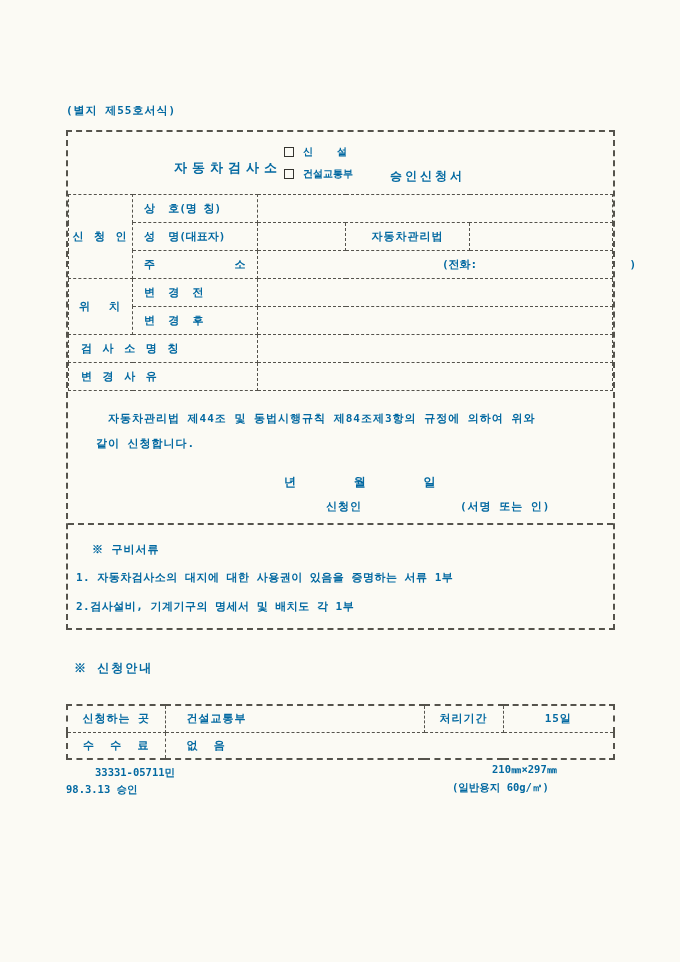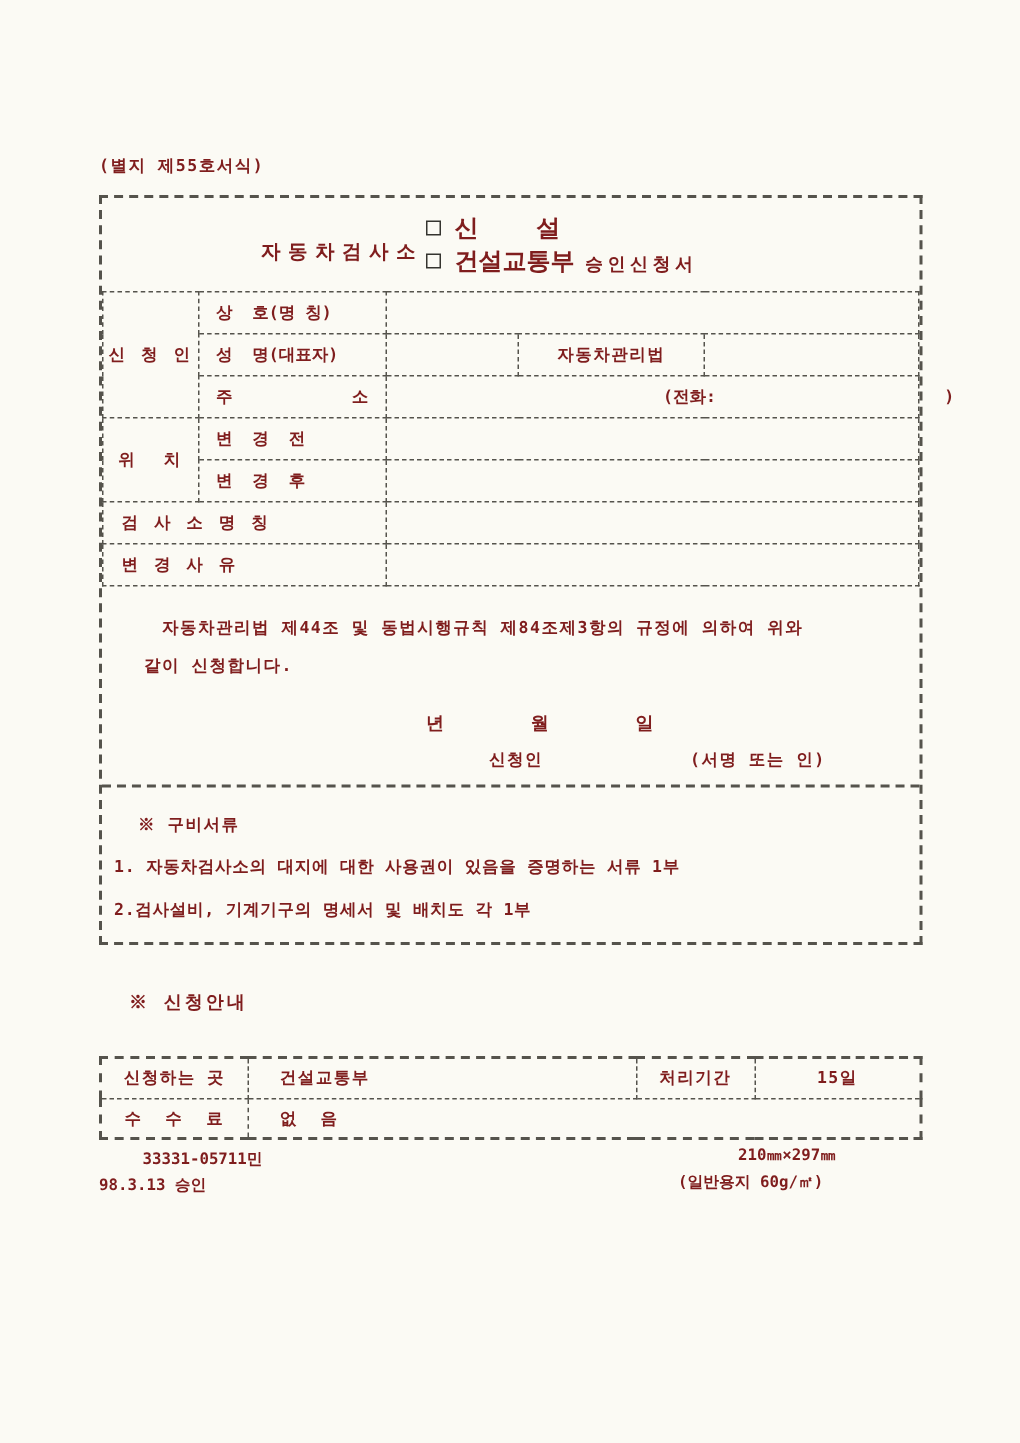"(별지 제55호서식)" .page { color: #7f1d1d -> #0369a1 }
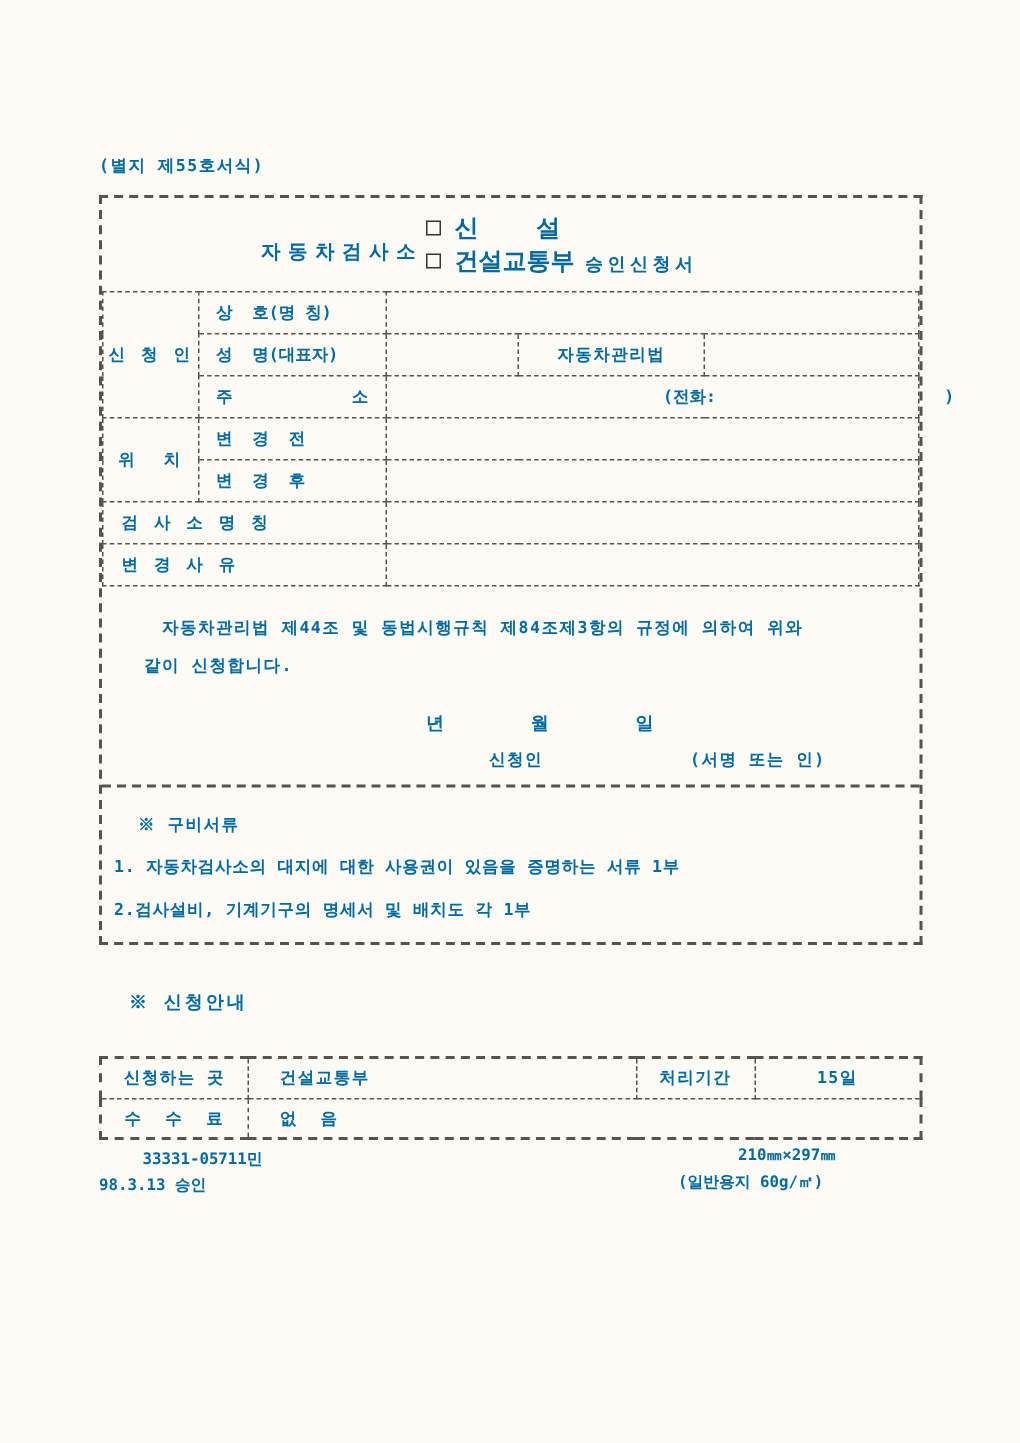"신 설" .opt { font-size: 16px -> 10px }
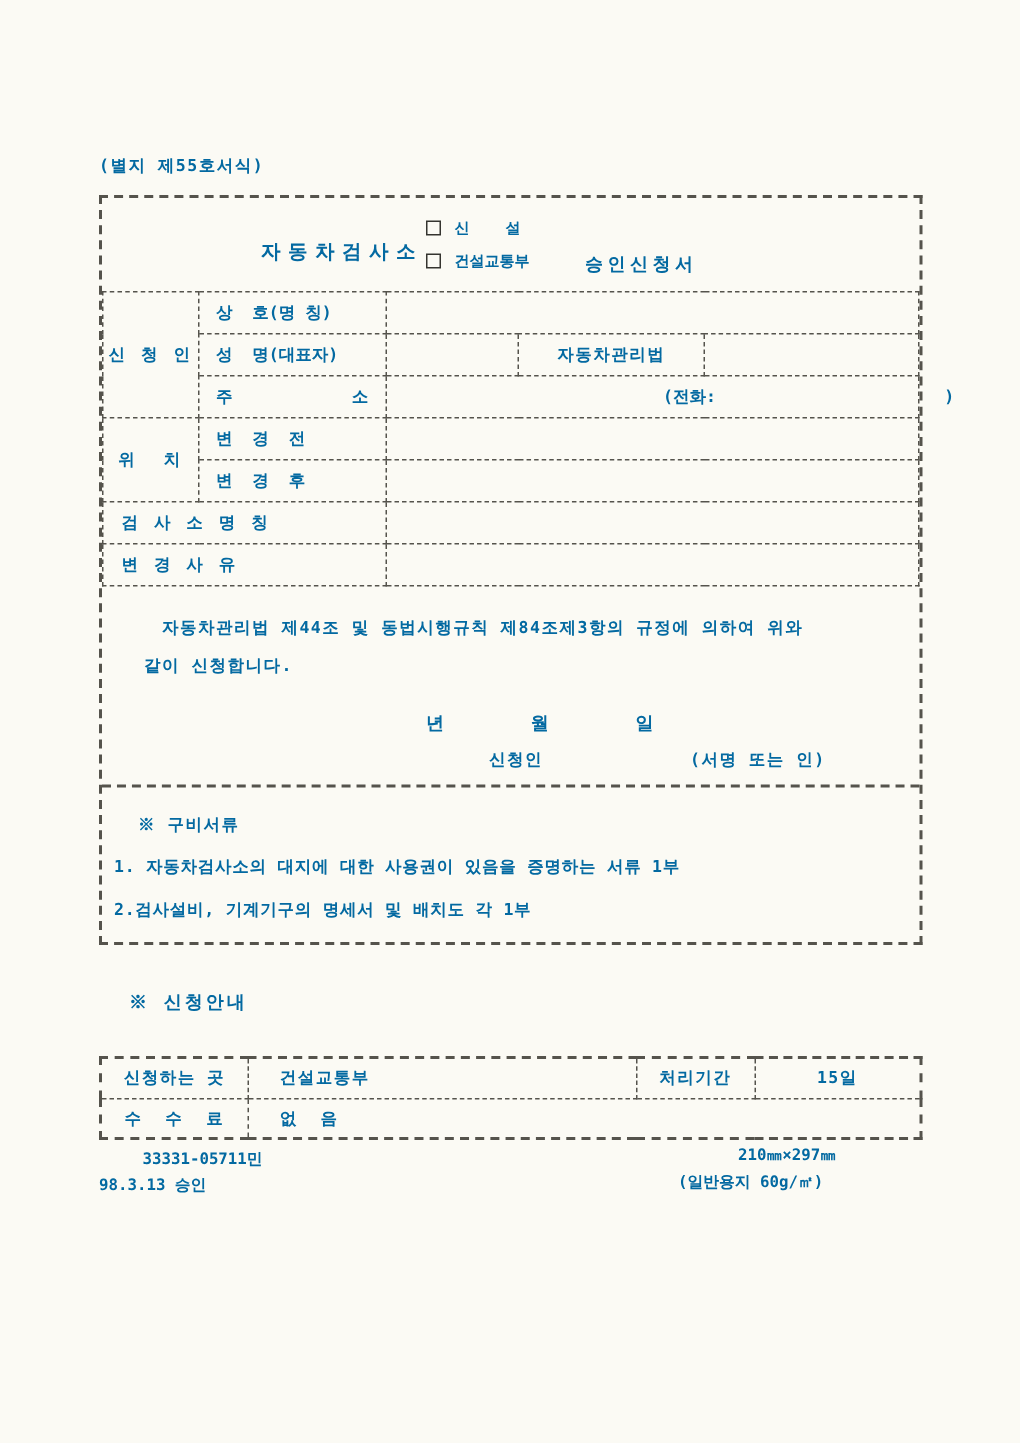"※ 신청안내" .guide-head { margin-left: 12px -> none }
